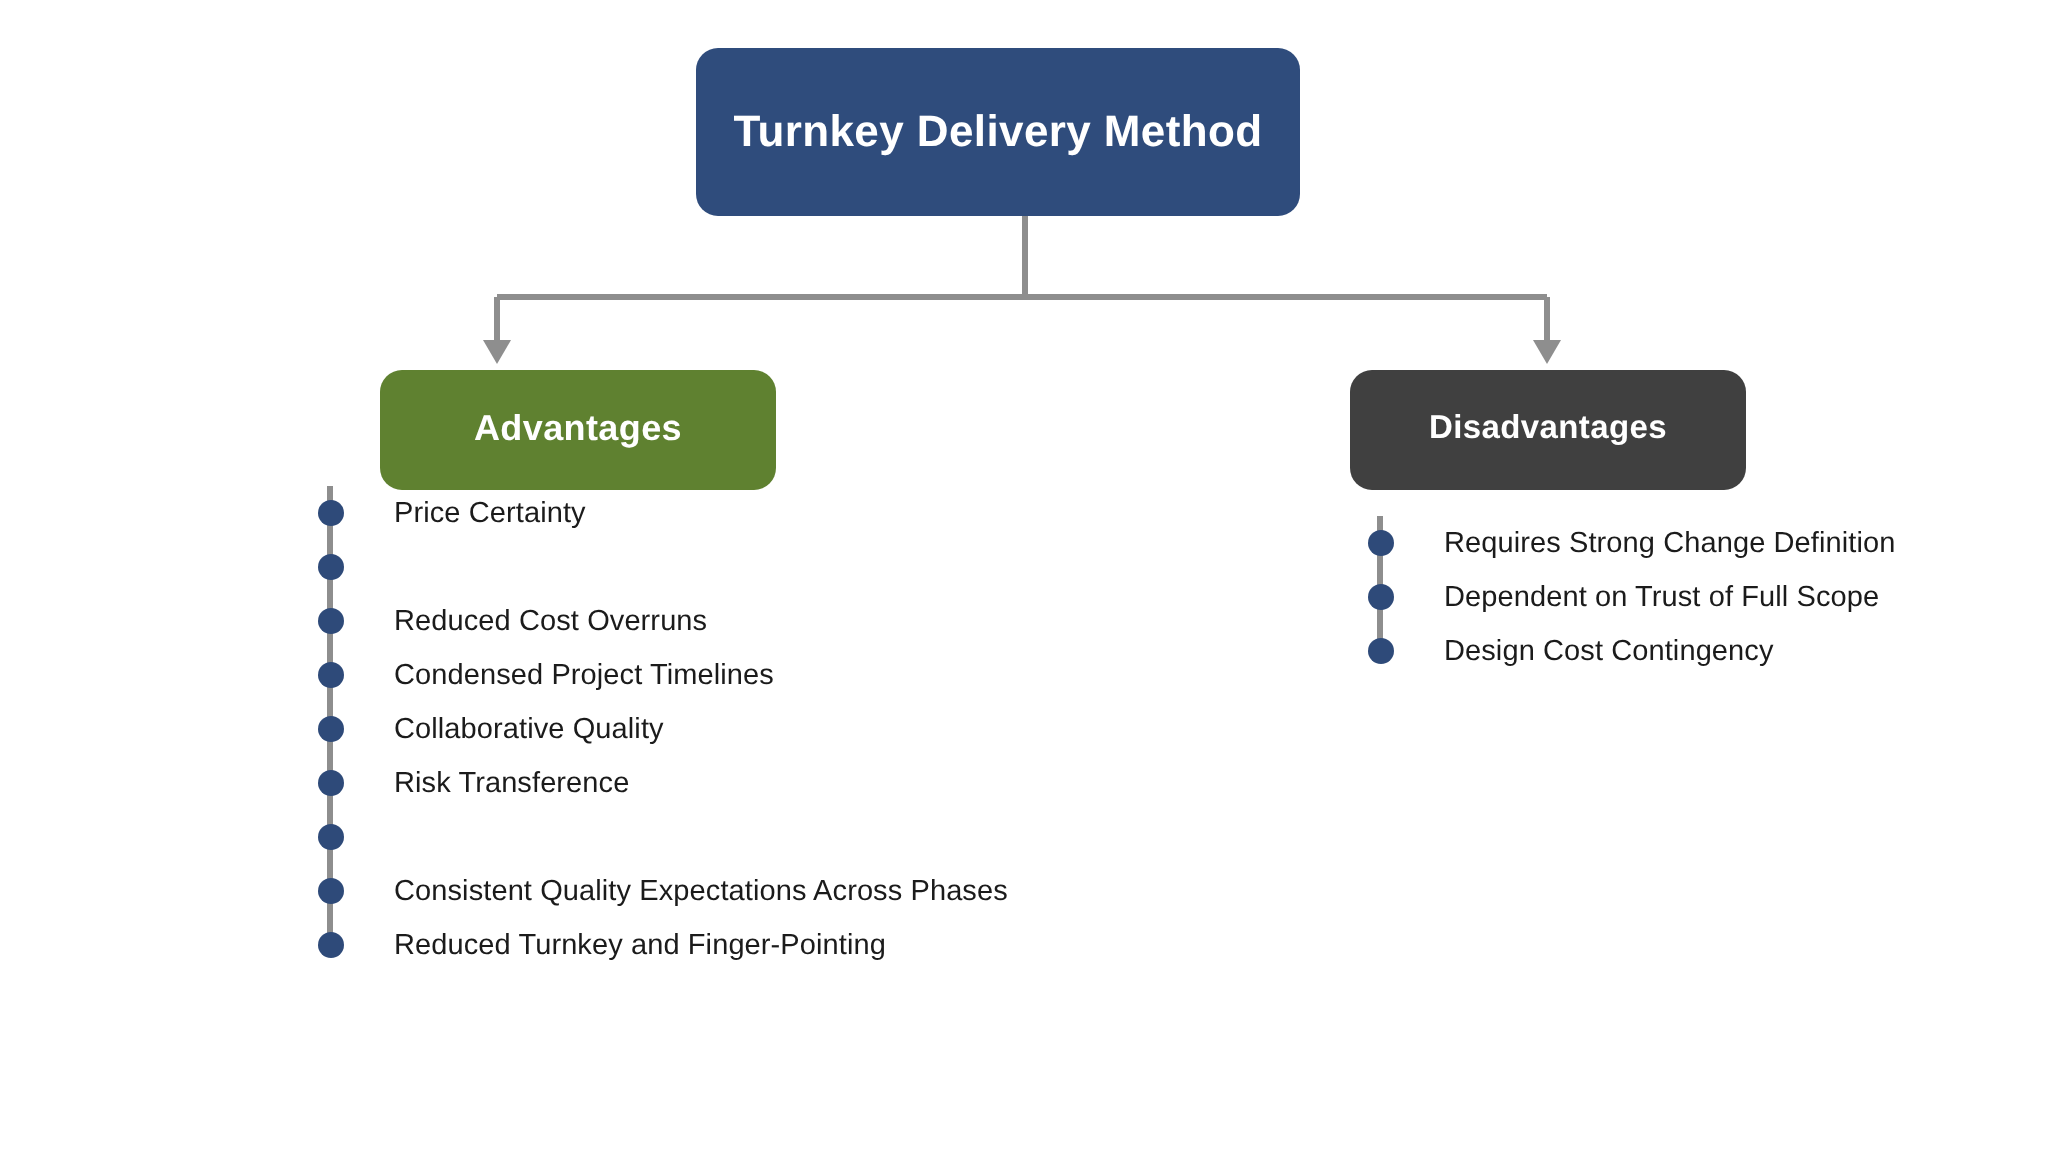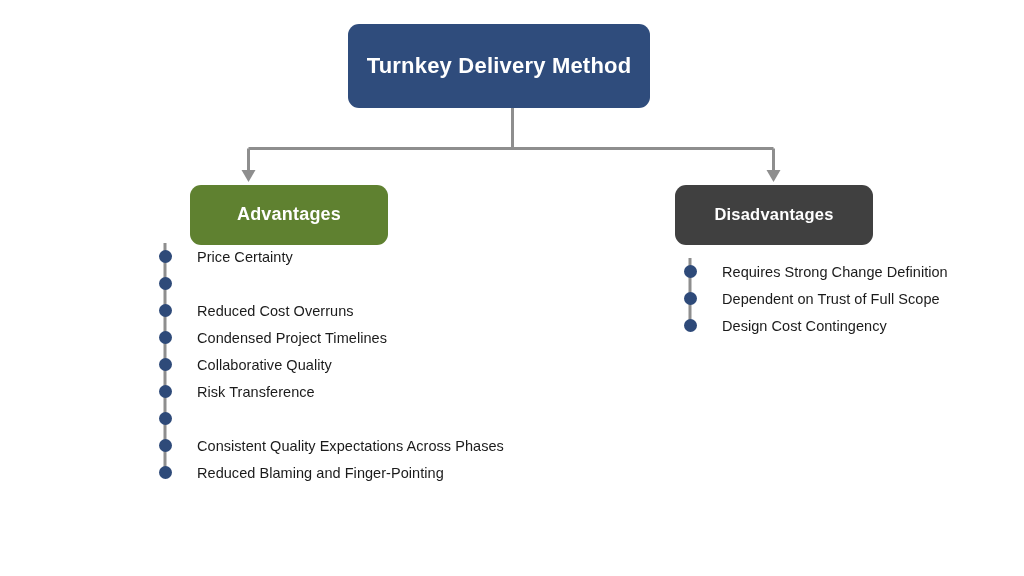"Reduced Blaming and Finger-Pointing" span.bullet-label { text: Blaming -> Turnkey }
